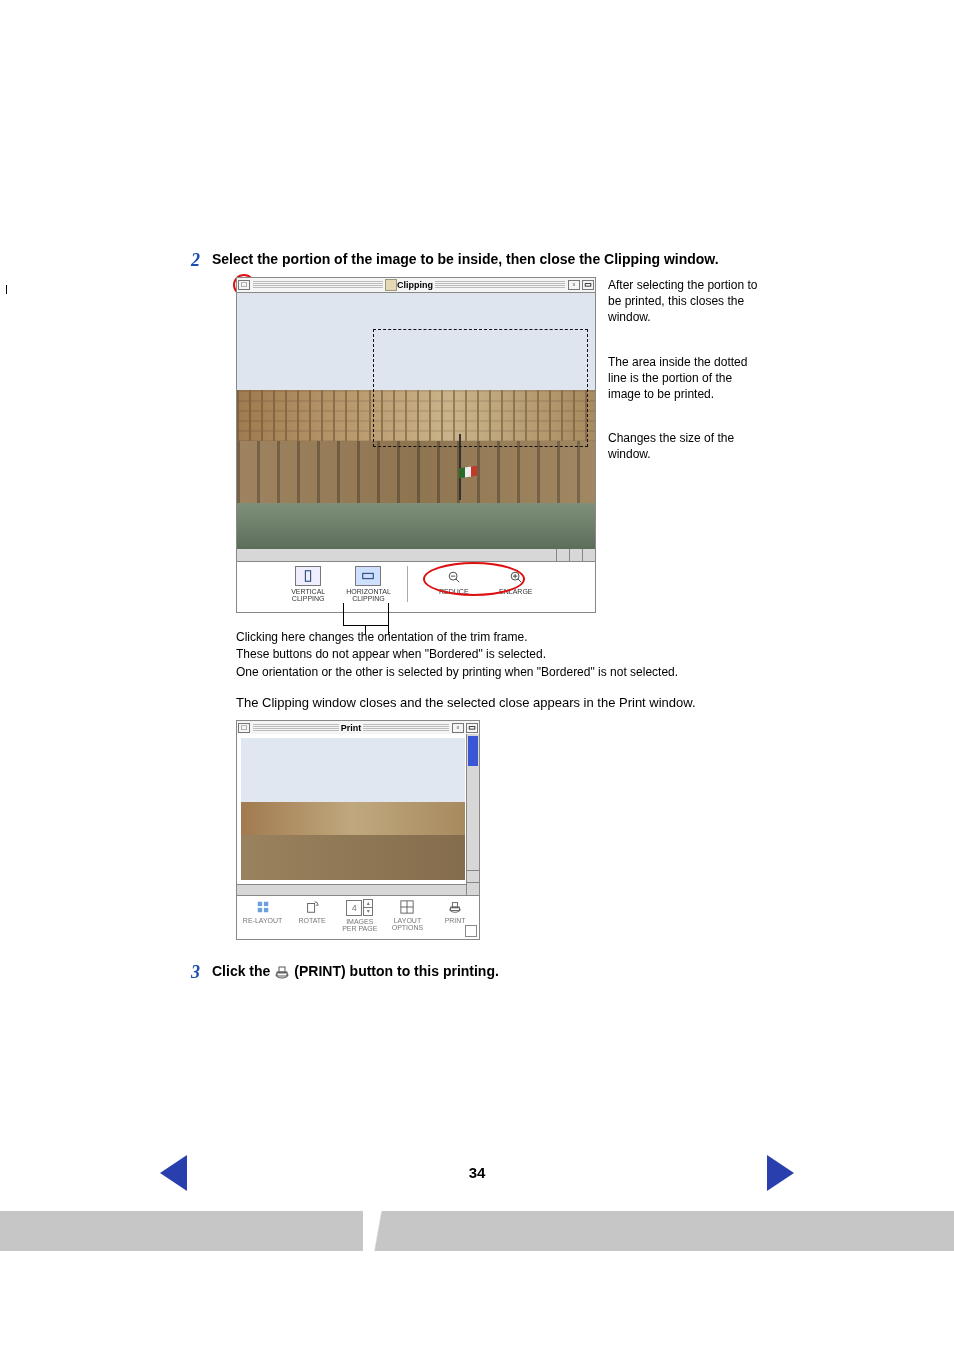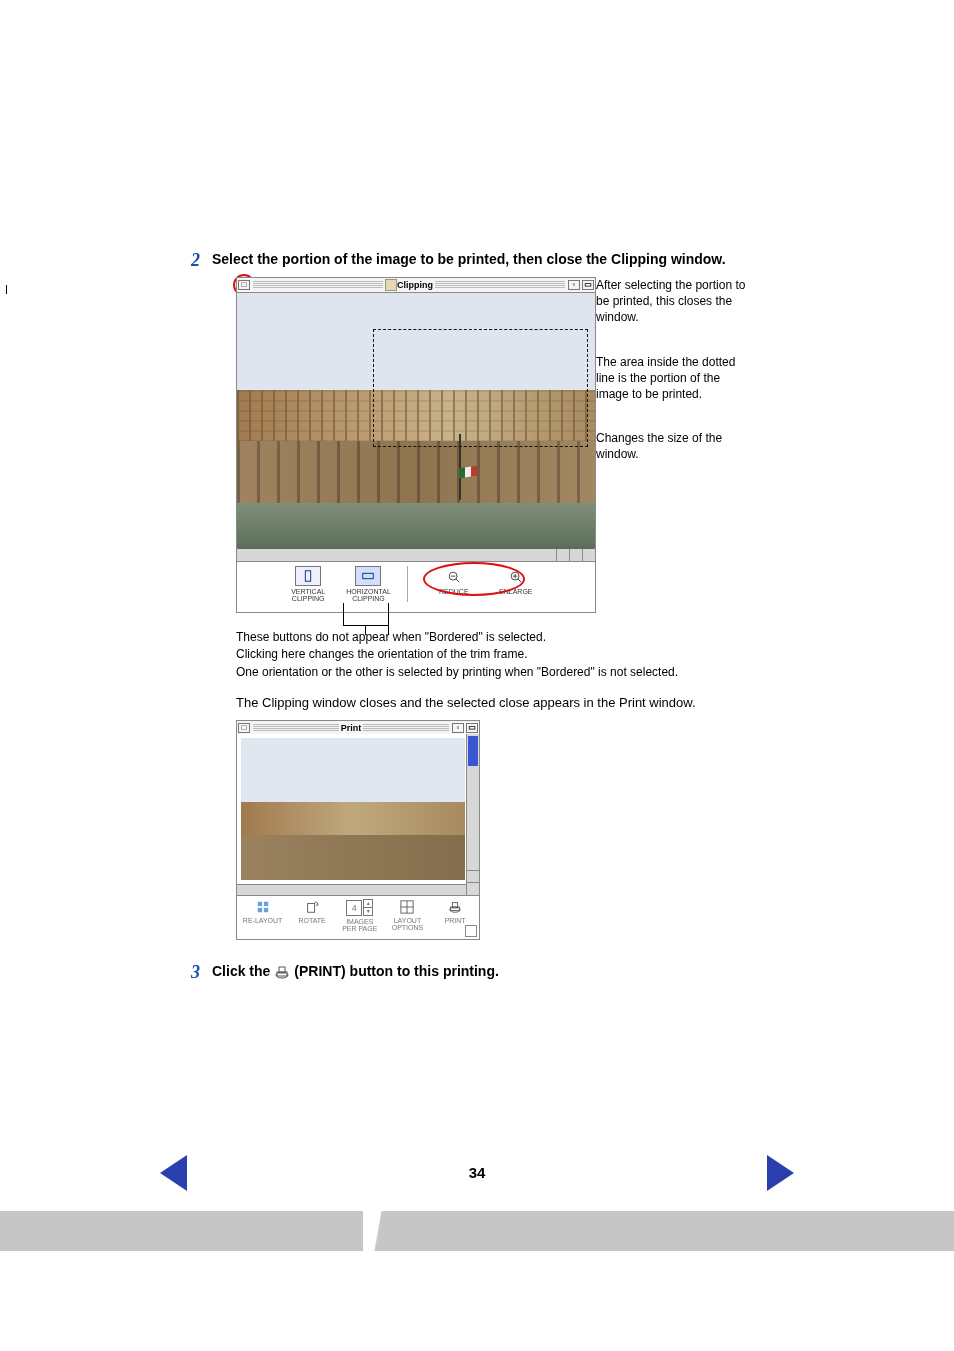"Select the portion of the" div.step-text { text: printed -> inside }
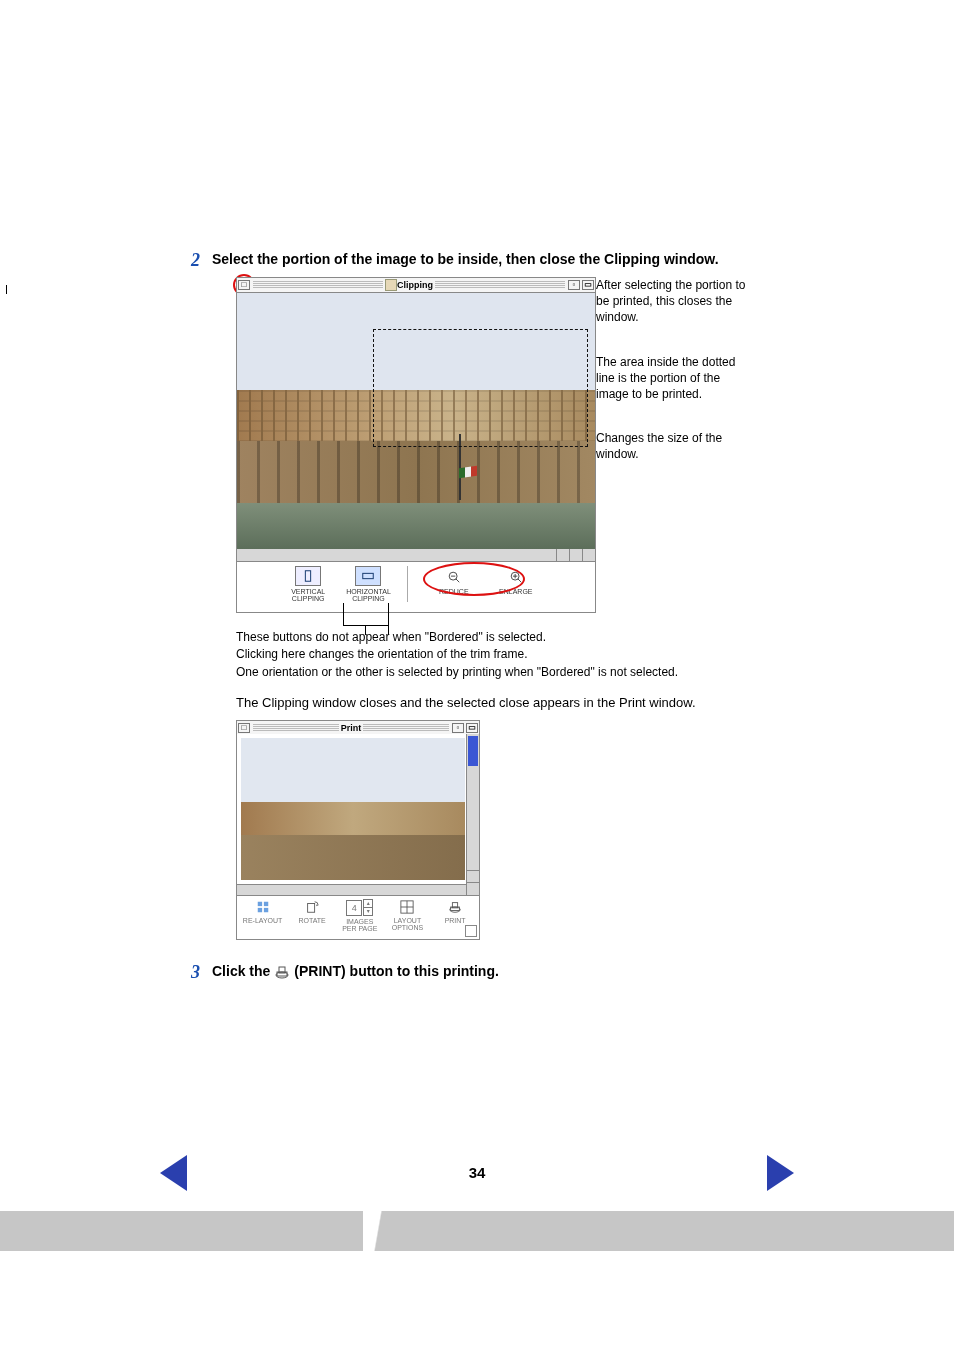"After selecting the portion to" .callouts { padding-left: none -> 12px }
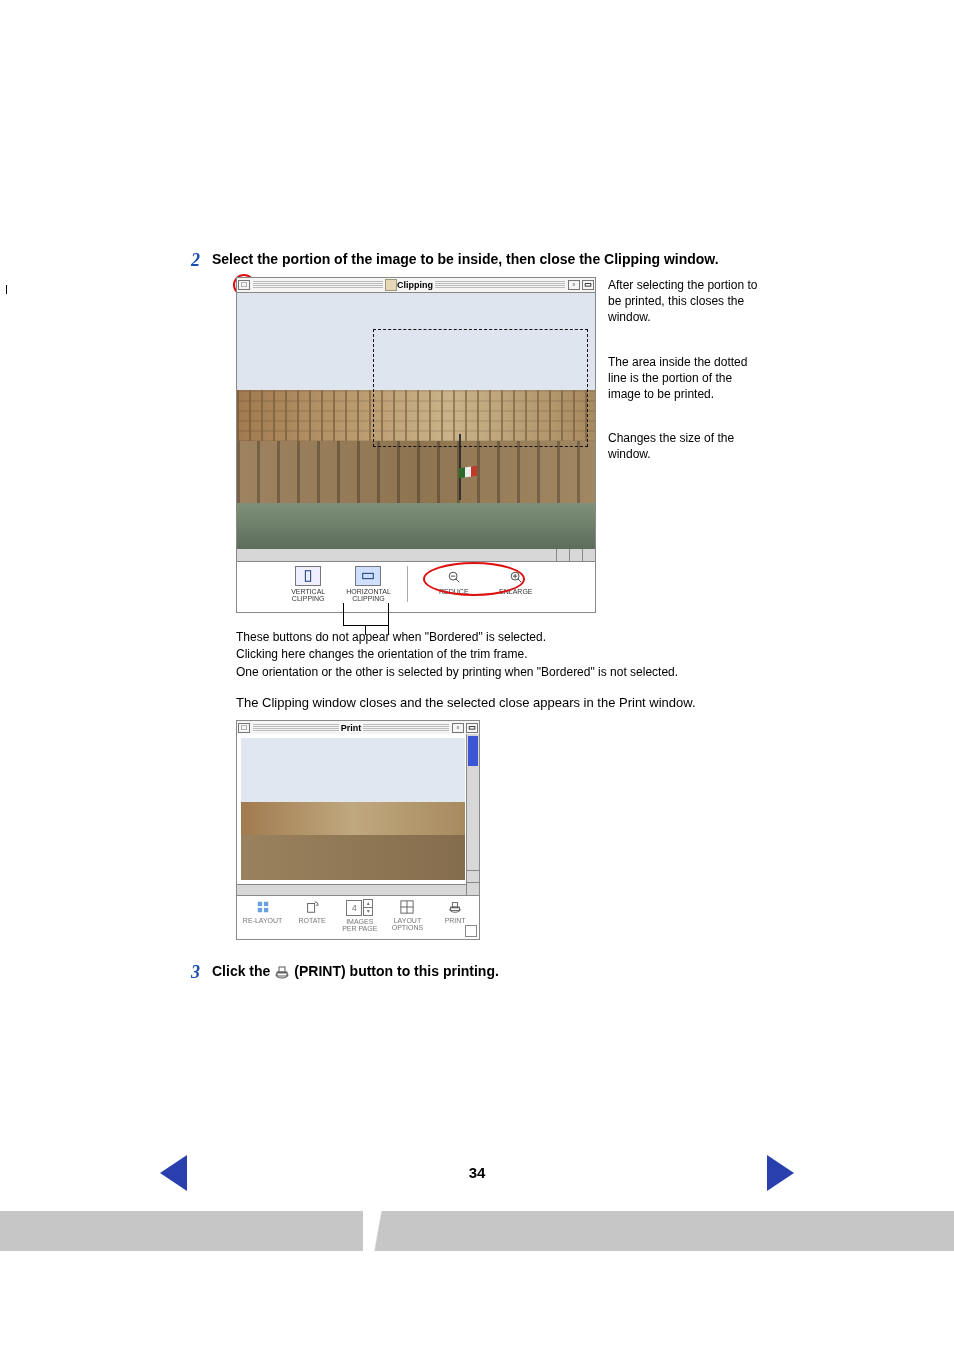"These buttons do not appear" div { order: before "Clicking here changes the orientation" -> after "Clicking here changes the orientation" }
